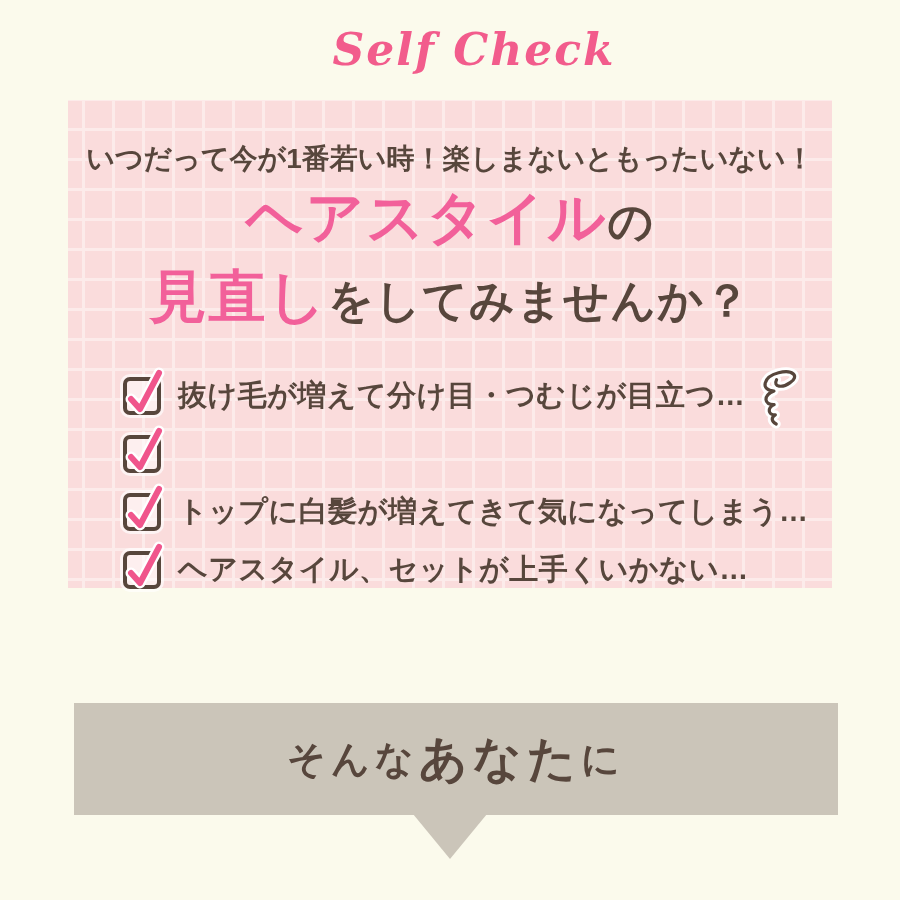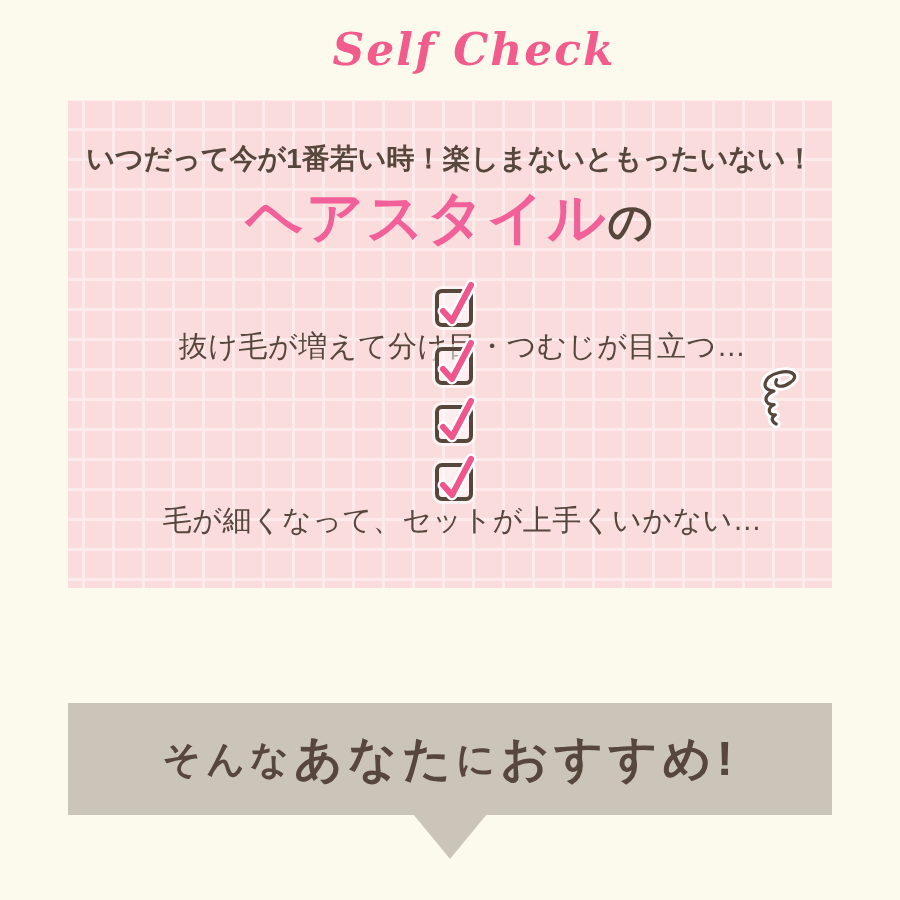"見直しをしてみませんか？" div { html: none -> <div><span>見直し</span><span>をしてみませんか？</span></div> }
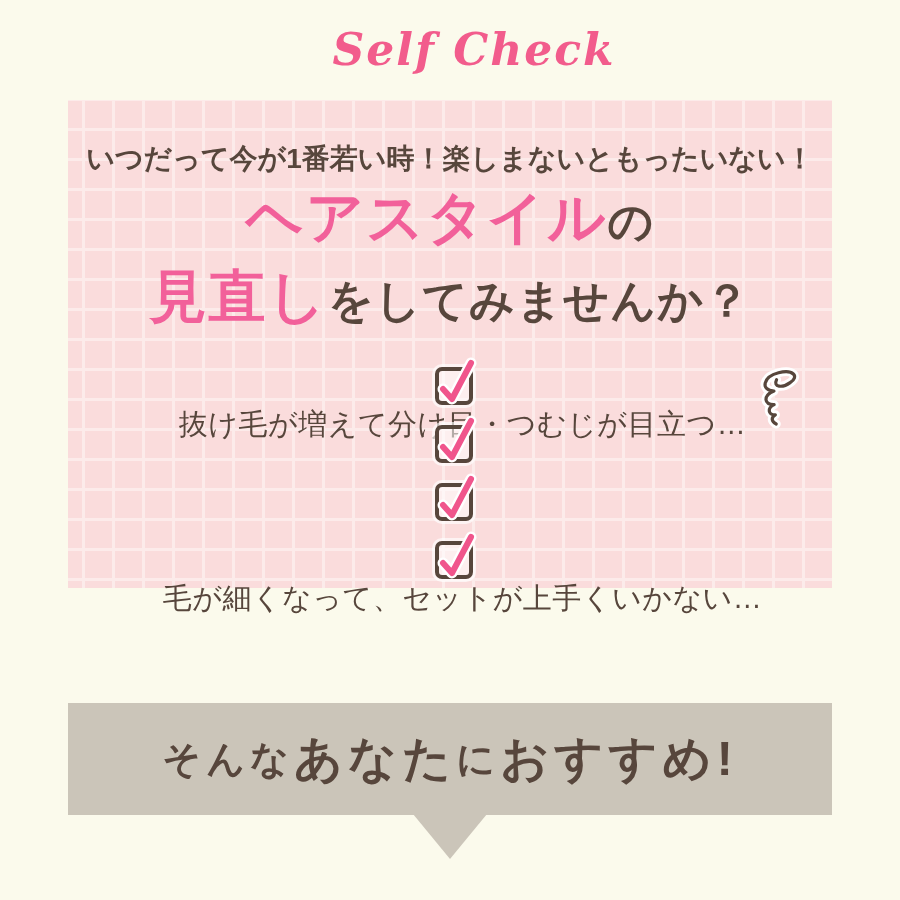"抜け毛が増えて分け目・つむじが目立つ…" .check-item { flex-direction: column -> none; font-weight: normal -> bold }
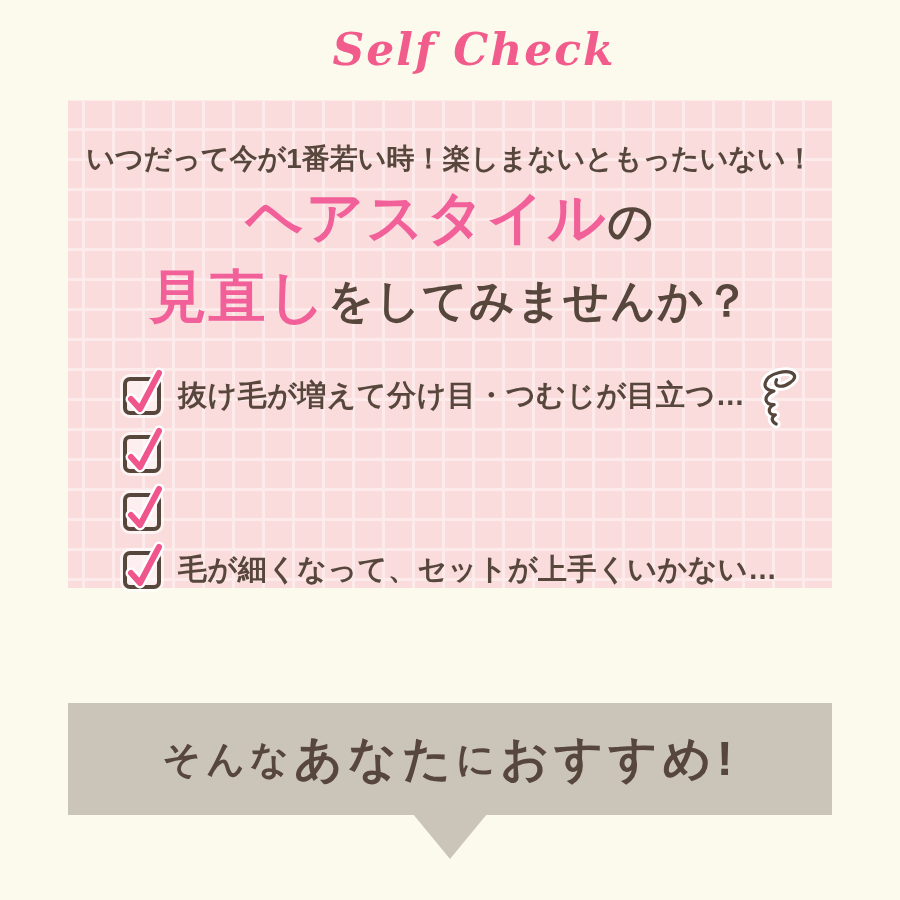"トップに白髪が増えてきて気になってしまう…" span { html: none -> <span>トップに白髪が増えてきて気になってしまう…</span> }
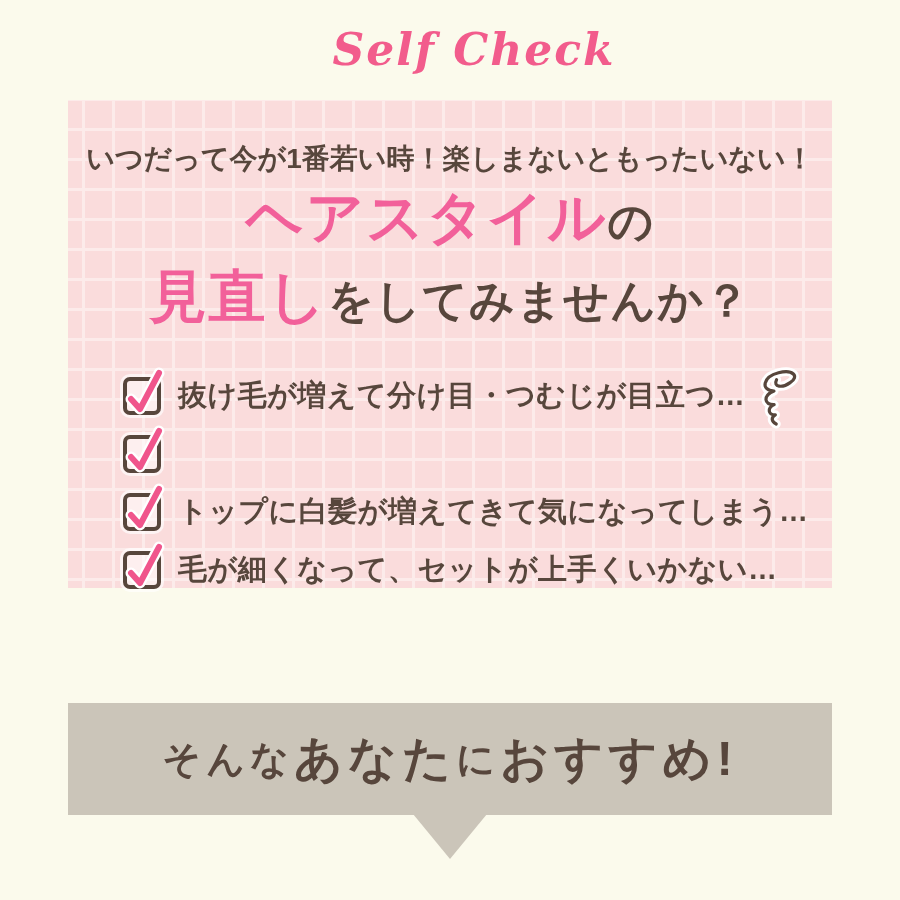"毛が細くなって、セットが上手くいかない…" span { text: 毛が細くなって -> ヘアスタイル }
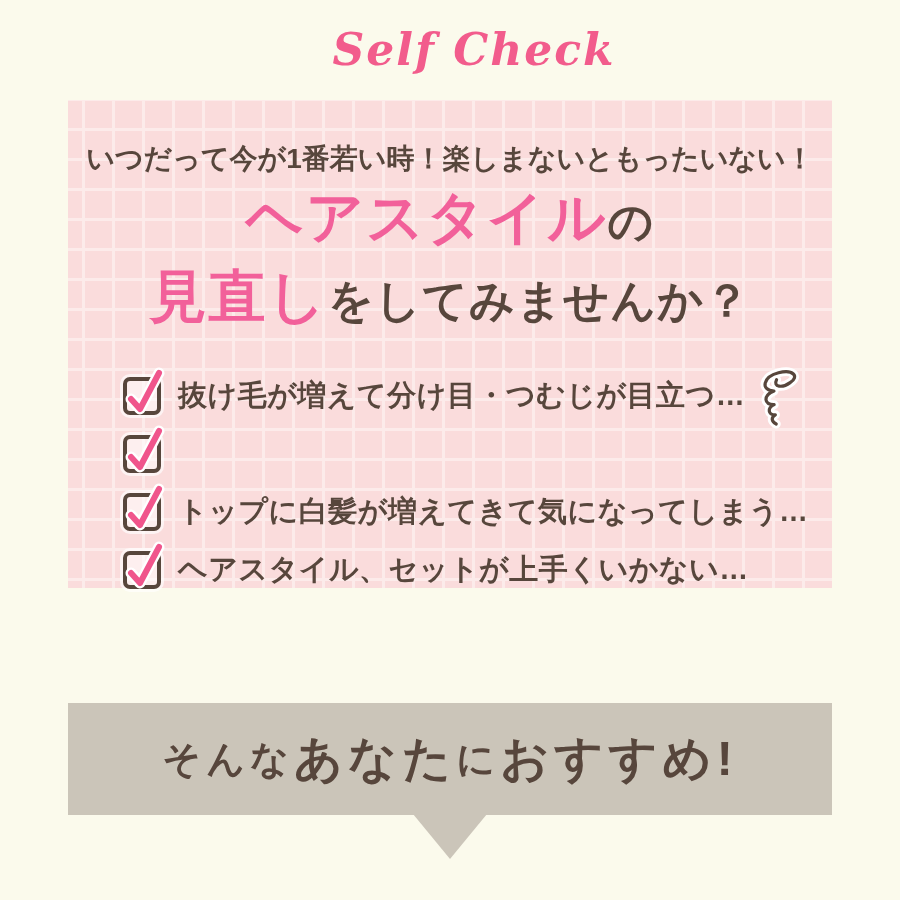"そんな" .banner { left: 68px -> 74px }
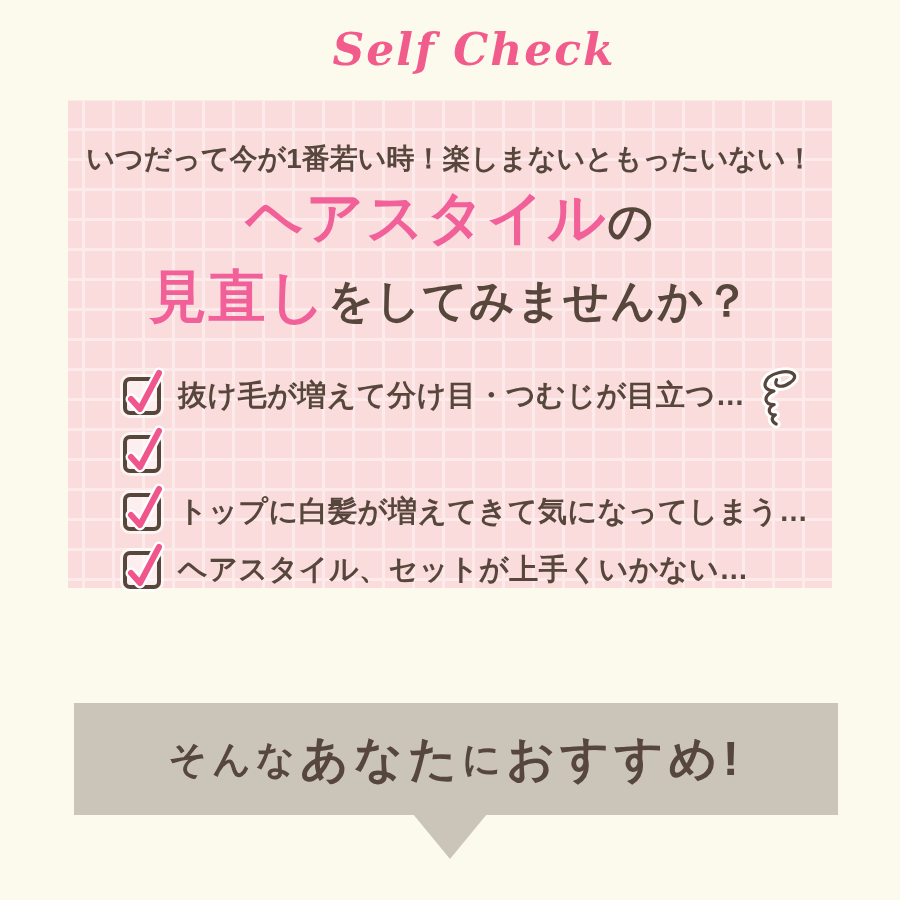"おすすめ!" span.big { html: <span>おすすめ!</span> -> none }
